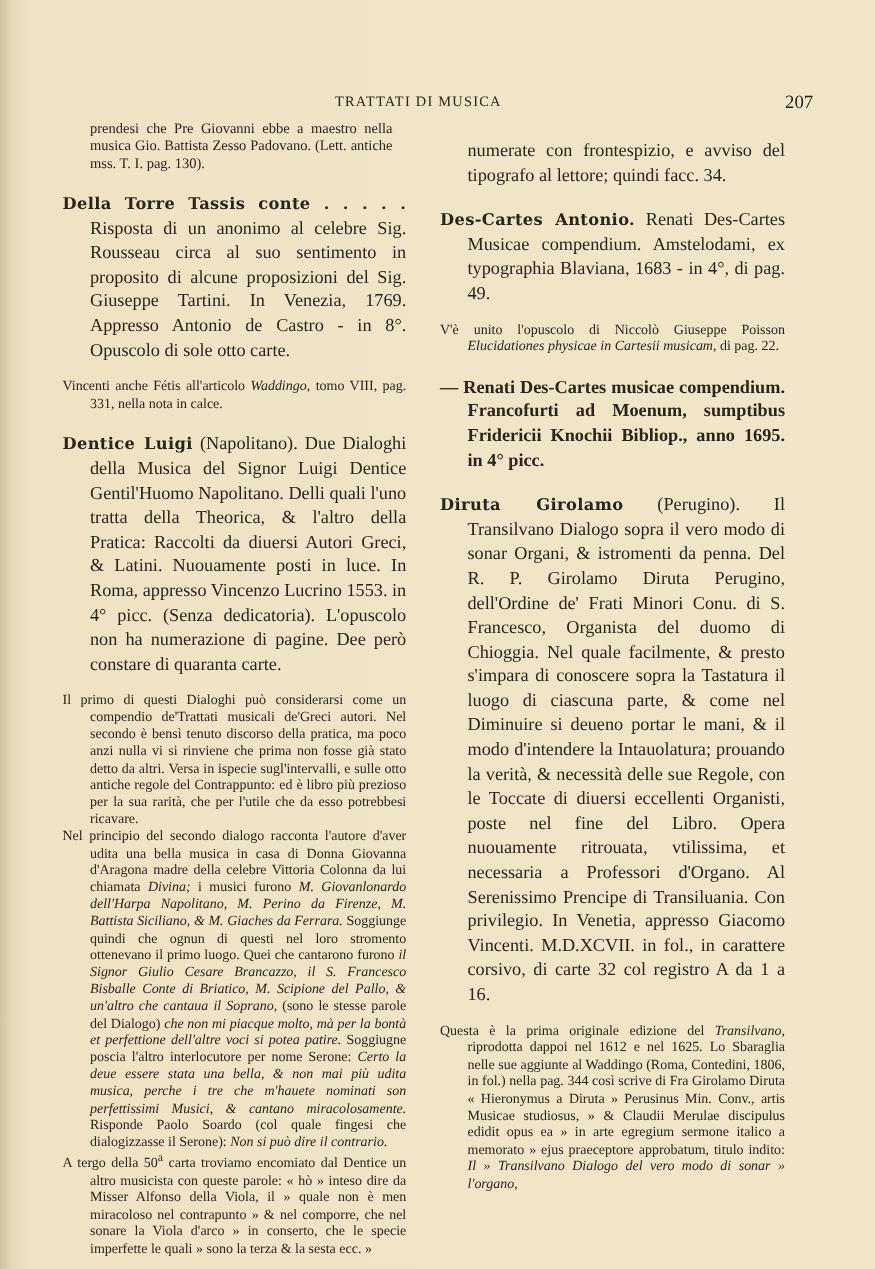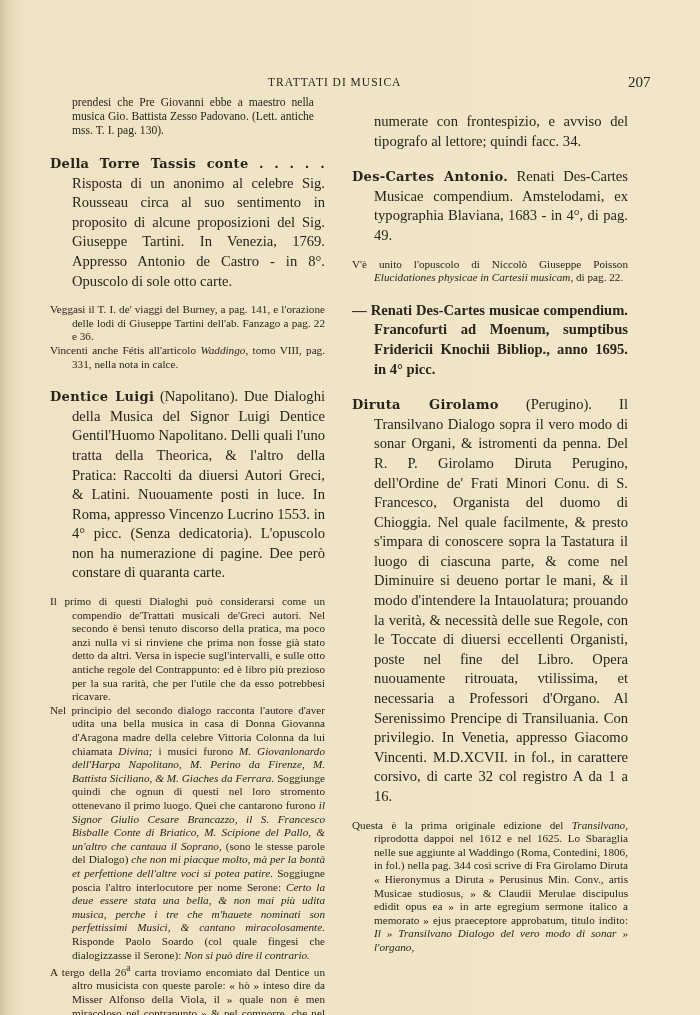"Veggasi il T. I. de'" p.note { html: <p>Veggasi il T. I. de' viaggi del Burney, a pag. 141, e l'orazione delle lodi di Giuseppe Tartini dell'ab. Fanzago a pag. 22 e 36.</p> -> none }
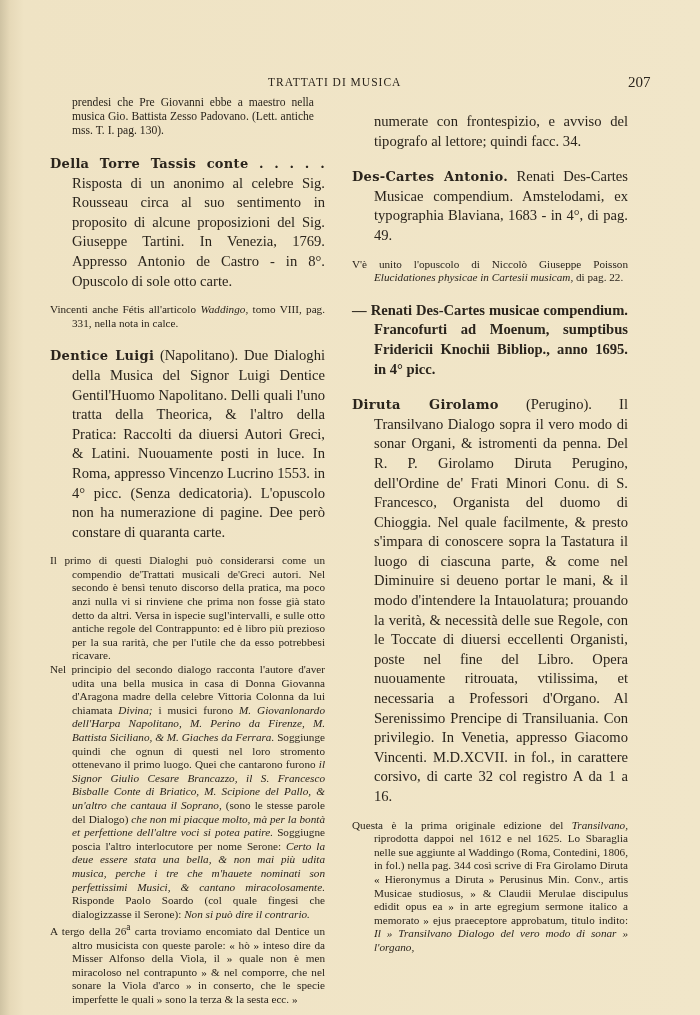"A tergo della 26" span { text: 26 -> 50 }
